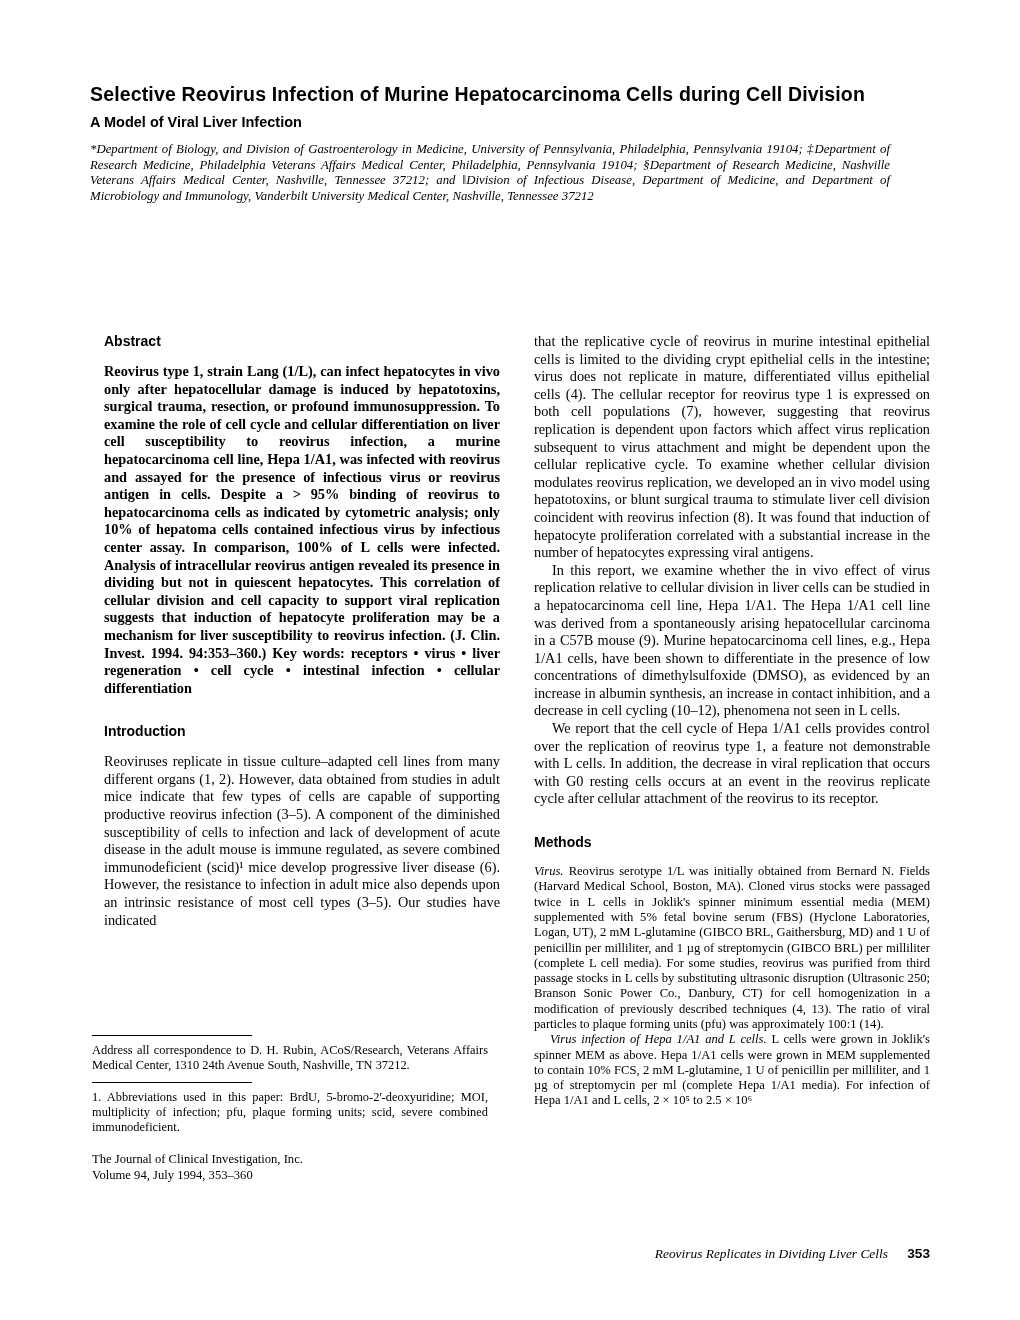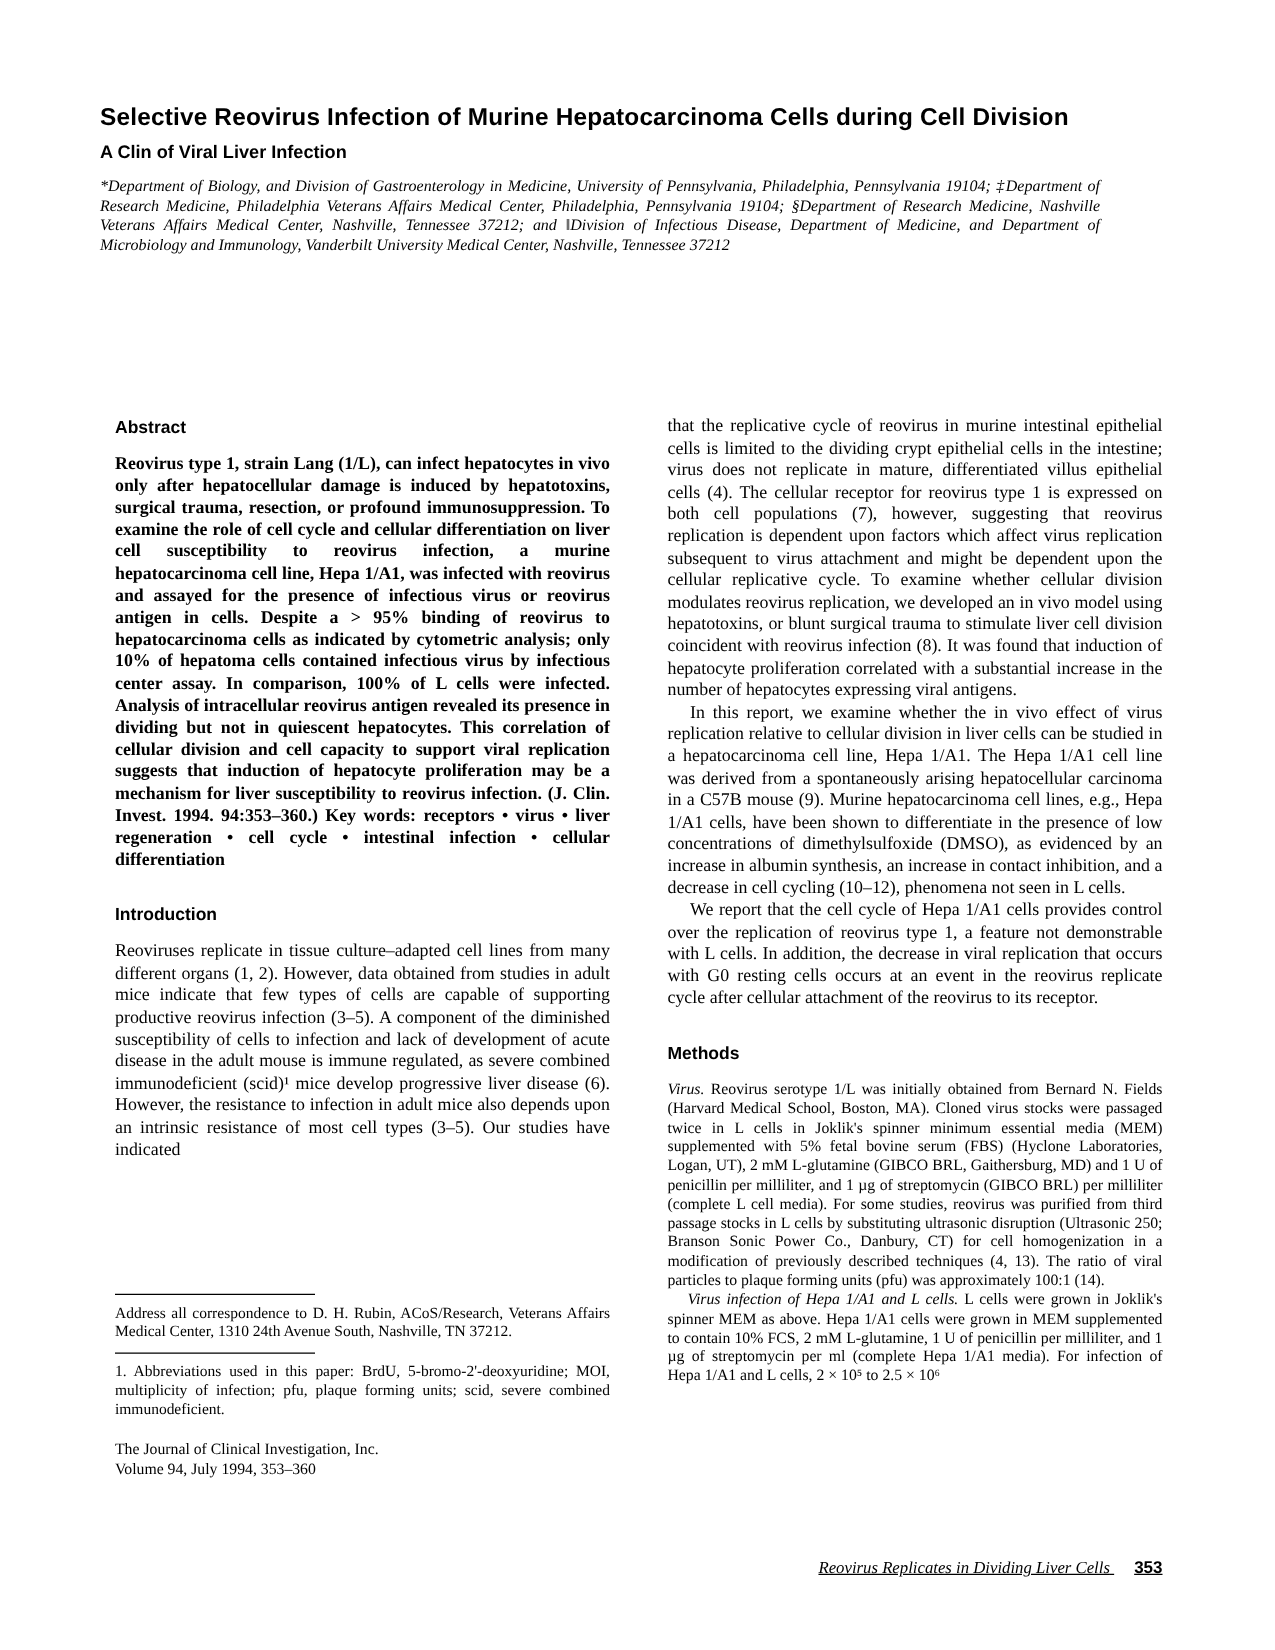"Selective Reovirus Infection of Murine" .content { left: 80px -> 90px }
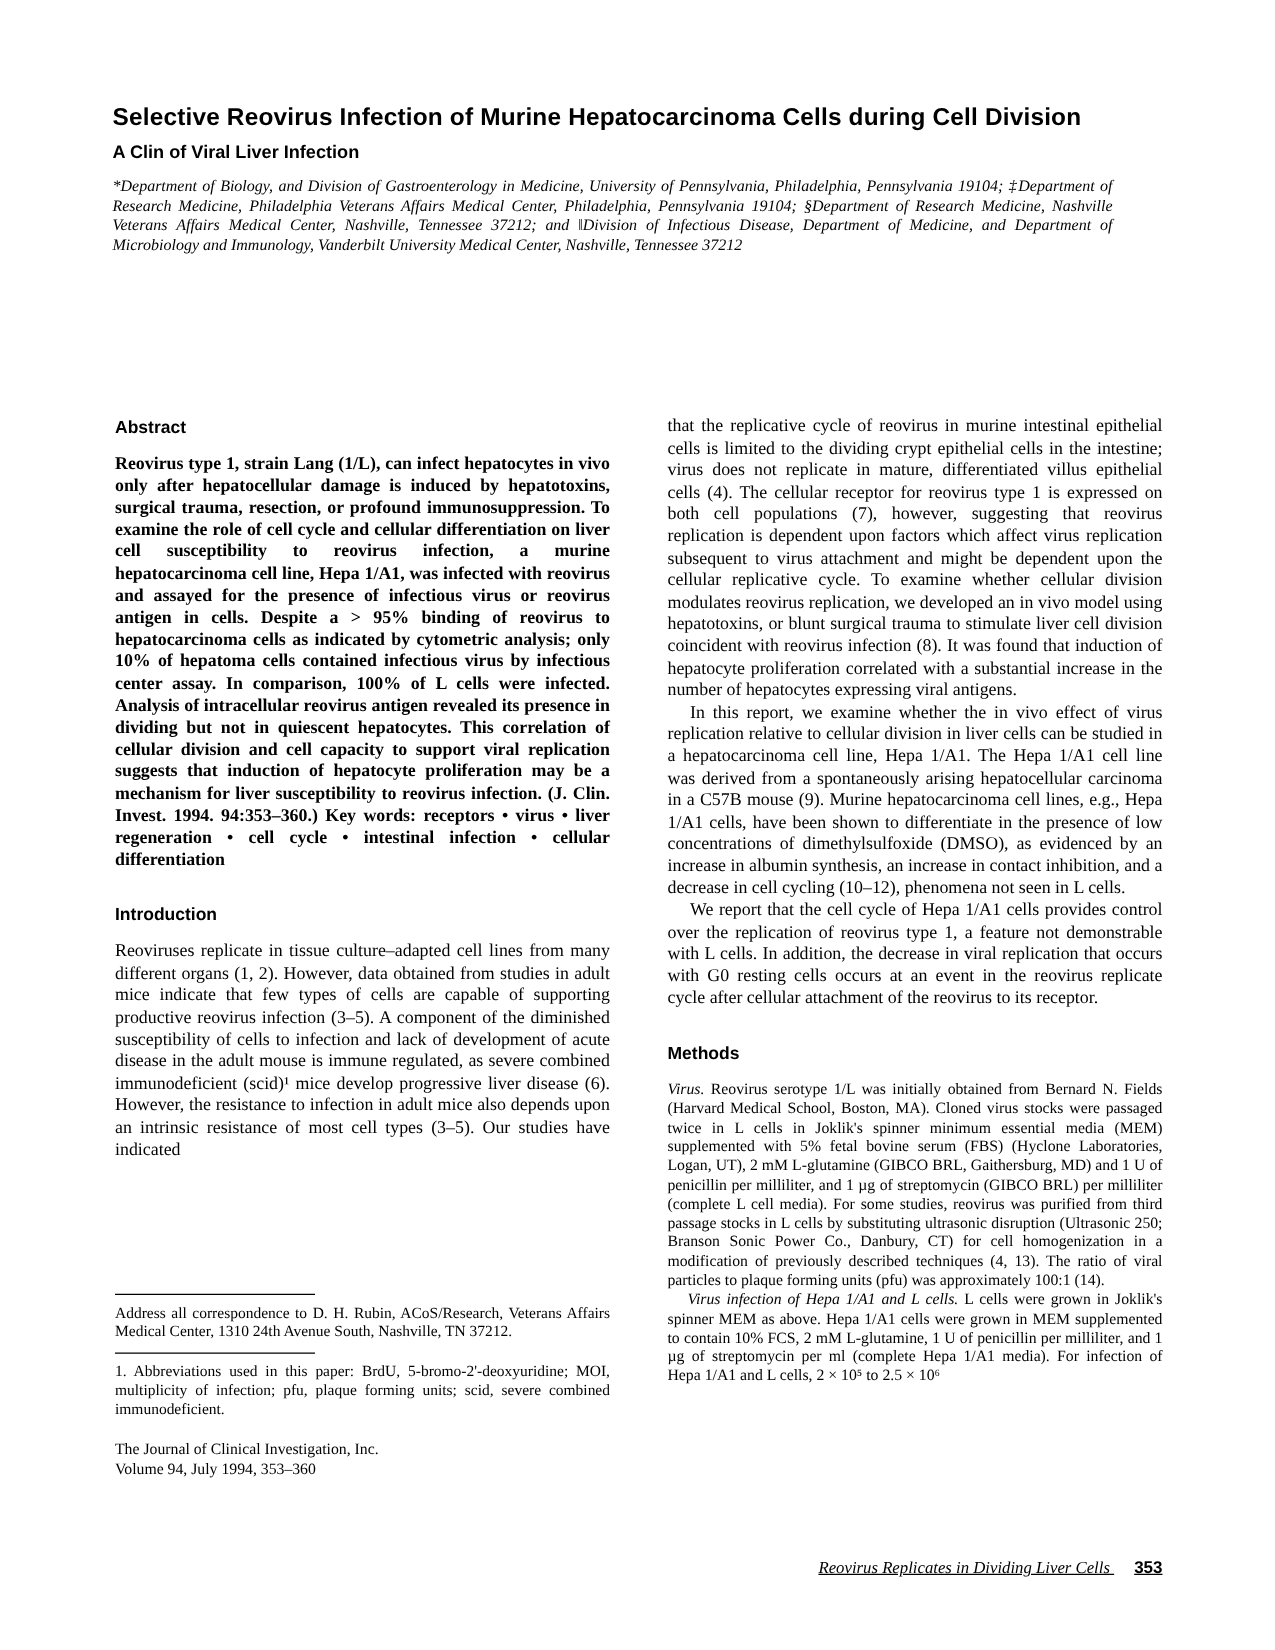"A Clin of Viral Liver" div.subtitle { text: Clin -> Model }
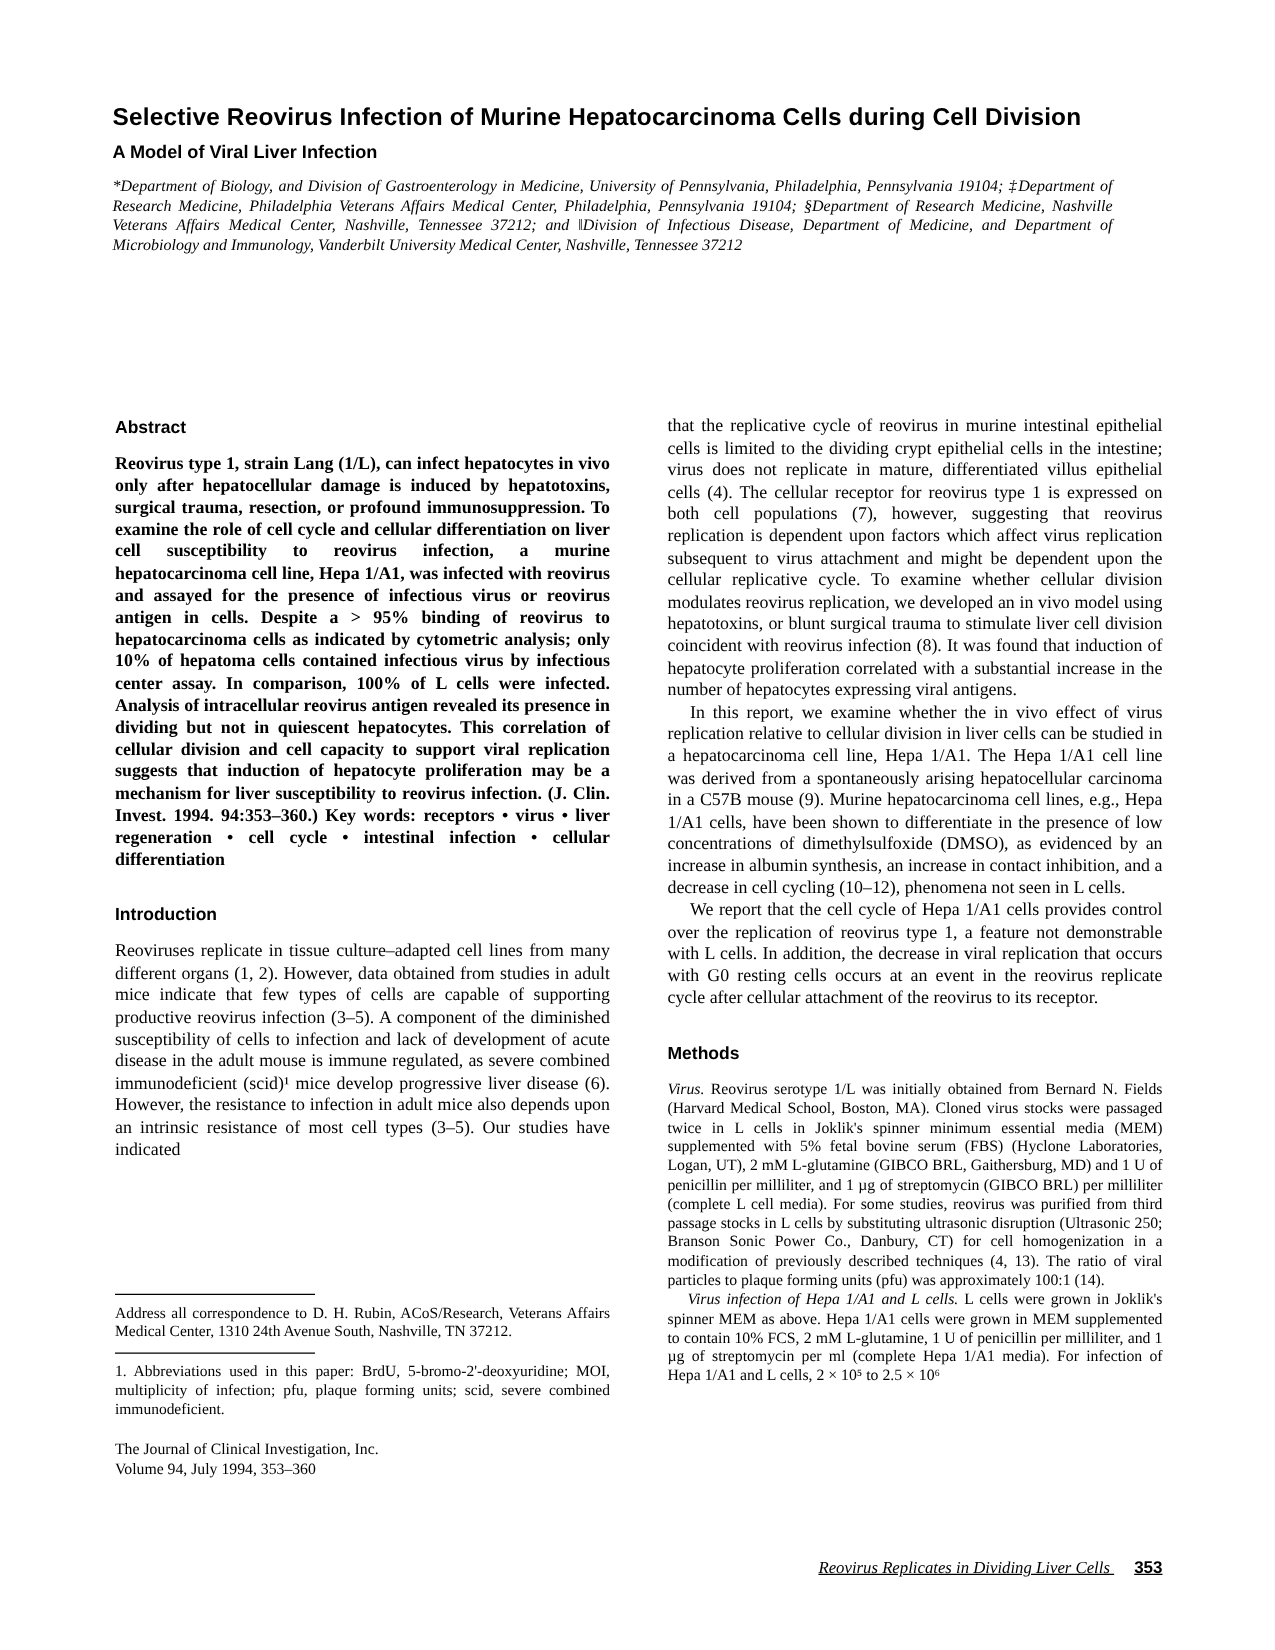"Abstract" .col-left { left: 0 -> 12px }
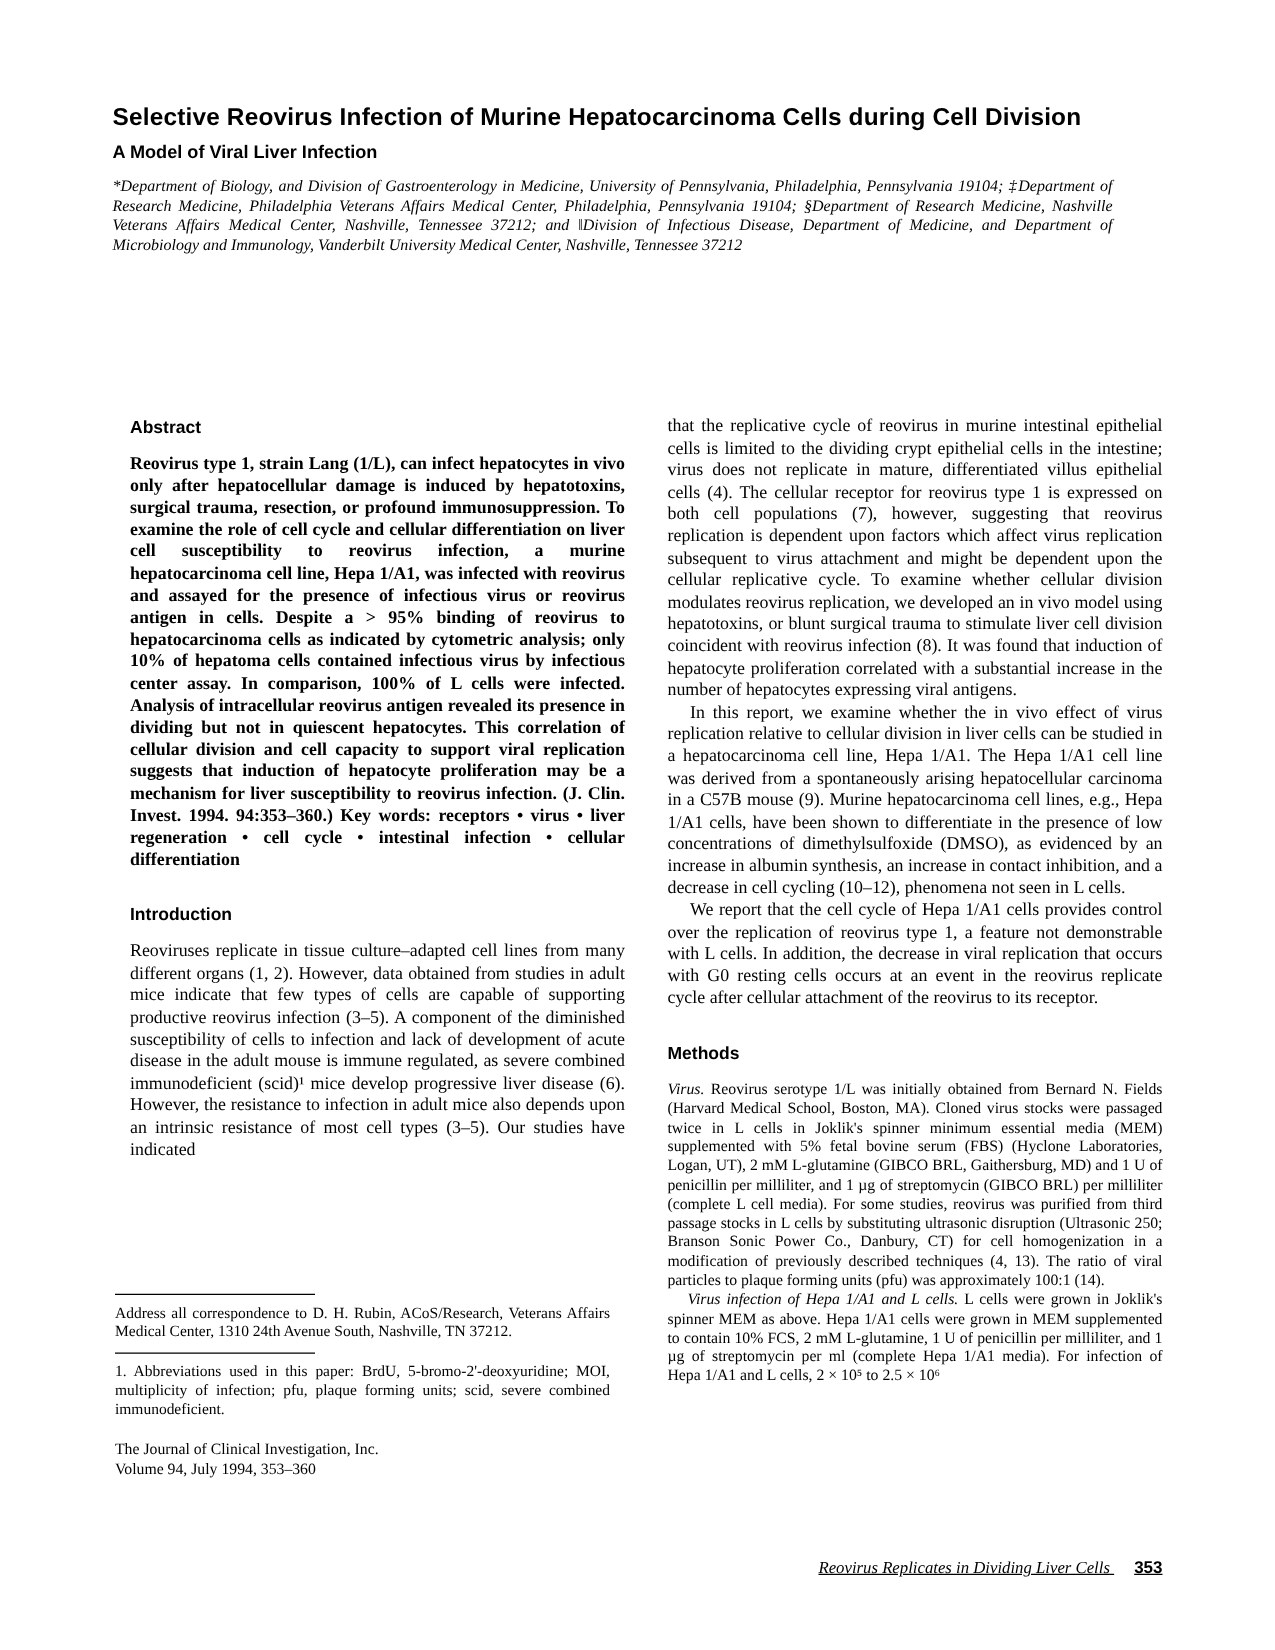"Reovirus Replicates in Dividing Liver" .footer { text-decoration: underline -> none }
